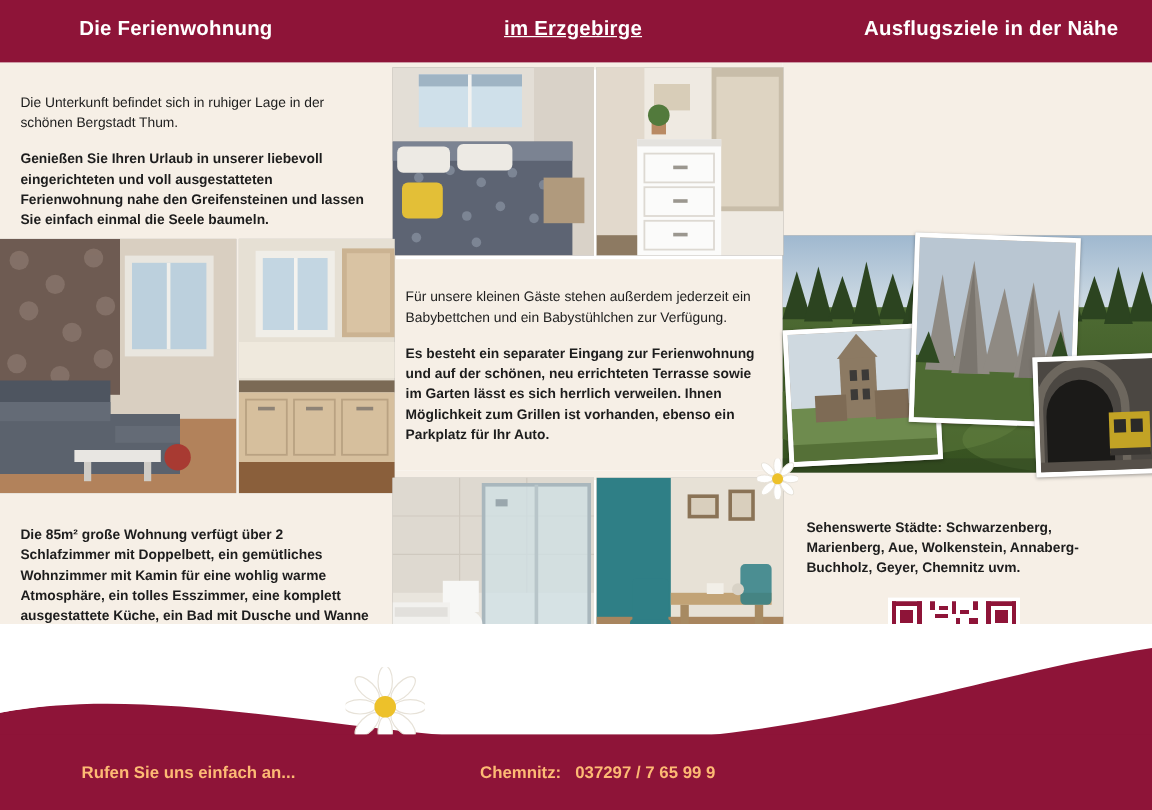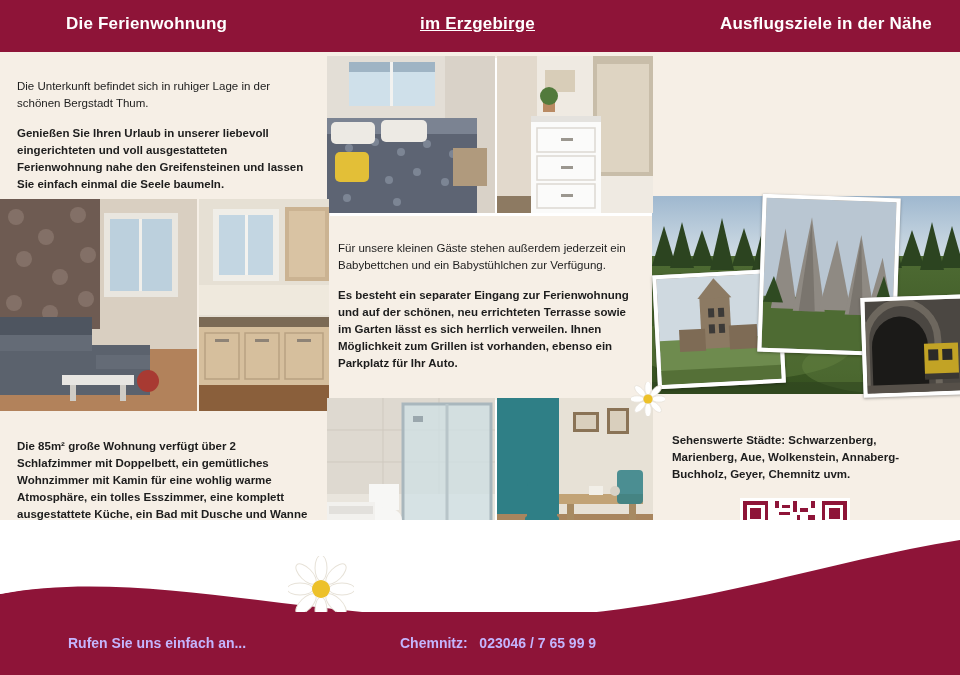"Rufen Sie uns einfach an..." .bottom-band .ftr { color: #c4b5fd -> #fdba74 }
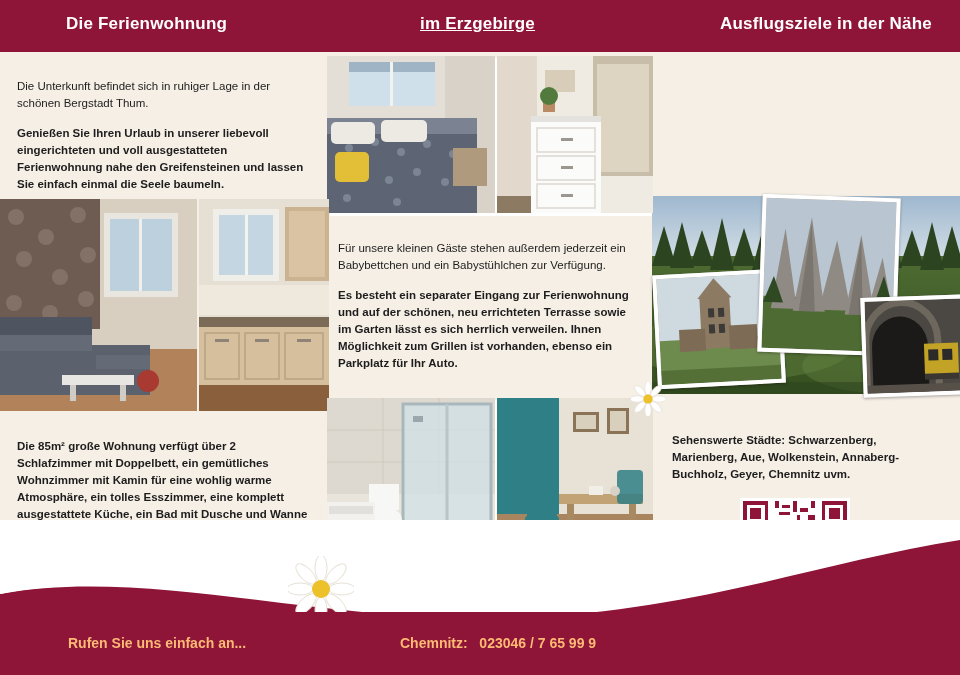"023046 / 7 65 99" span { text: 023046 -> 037297 }
